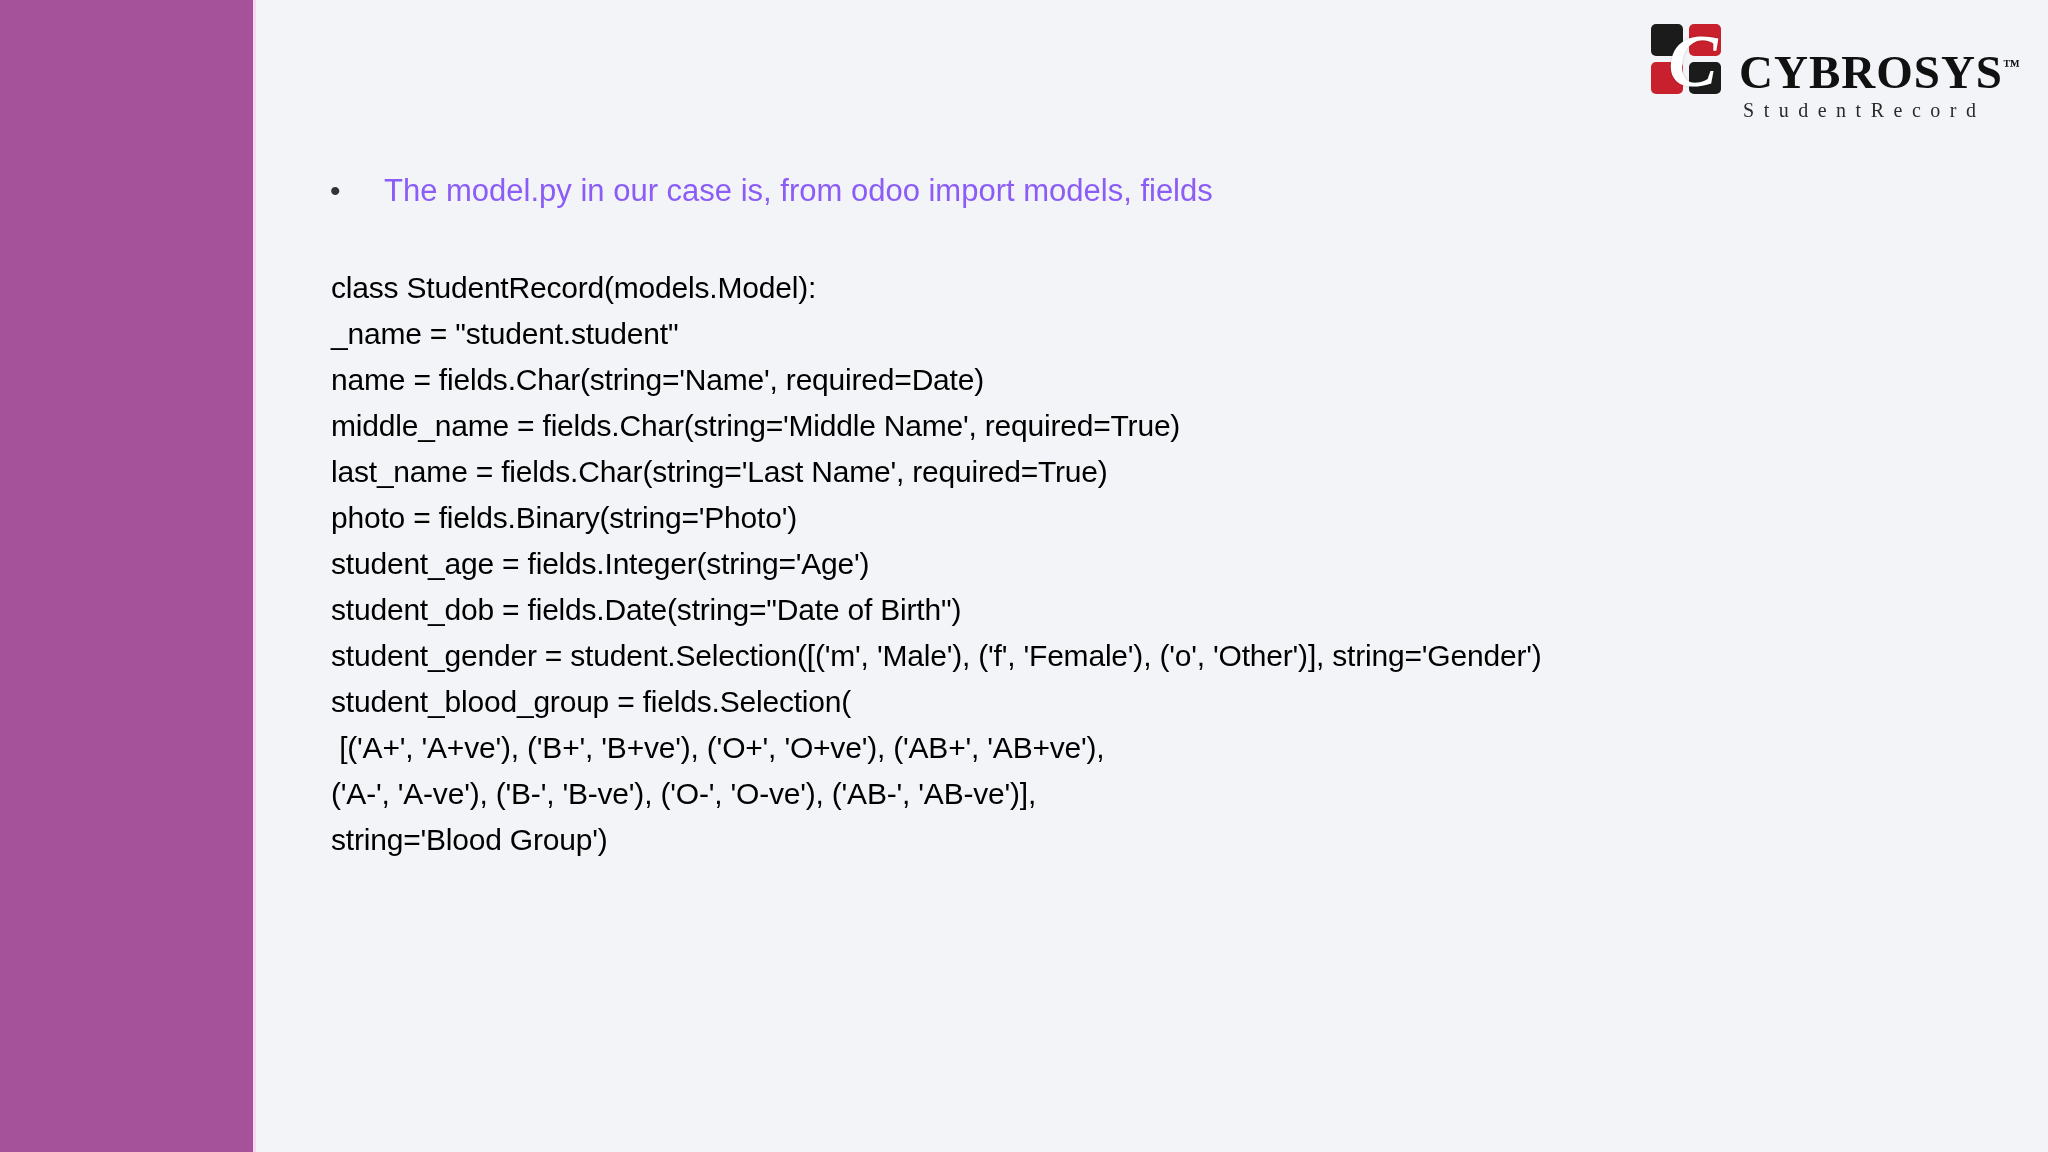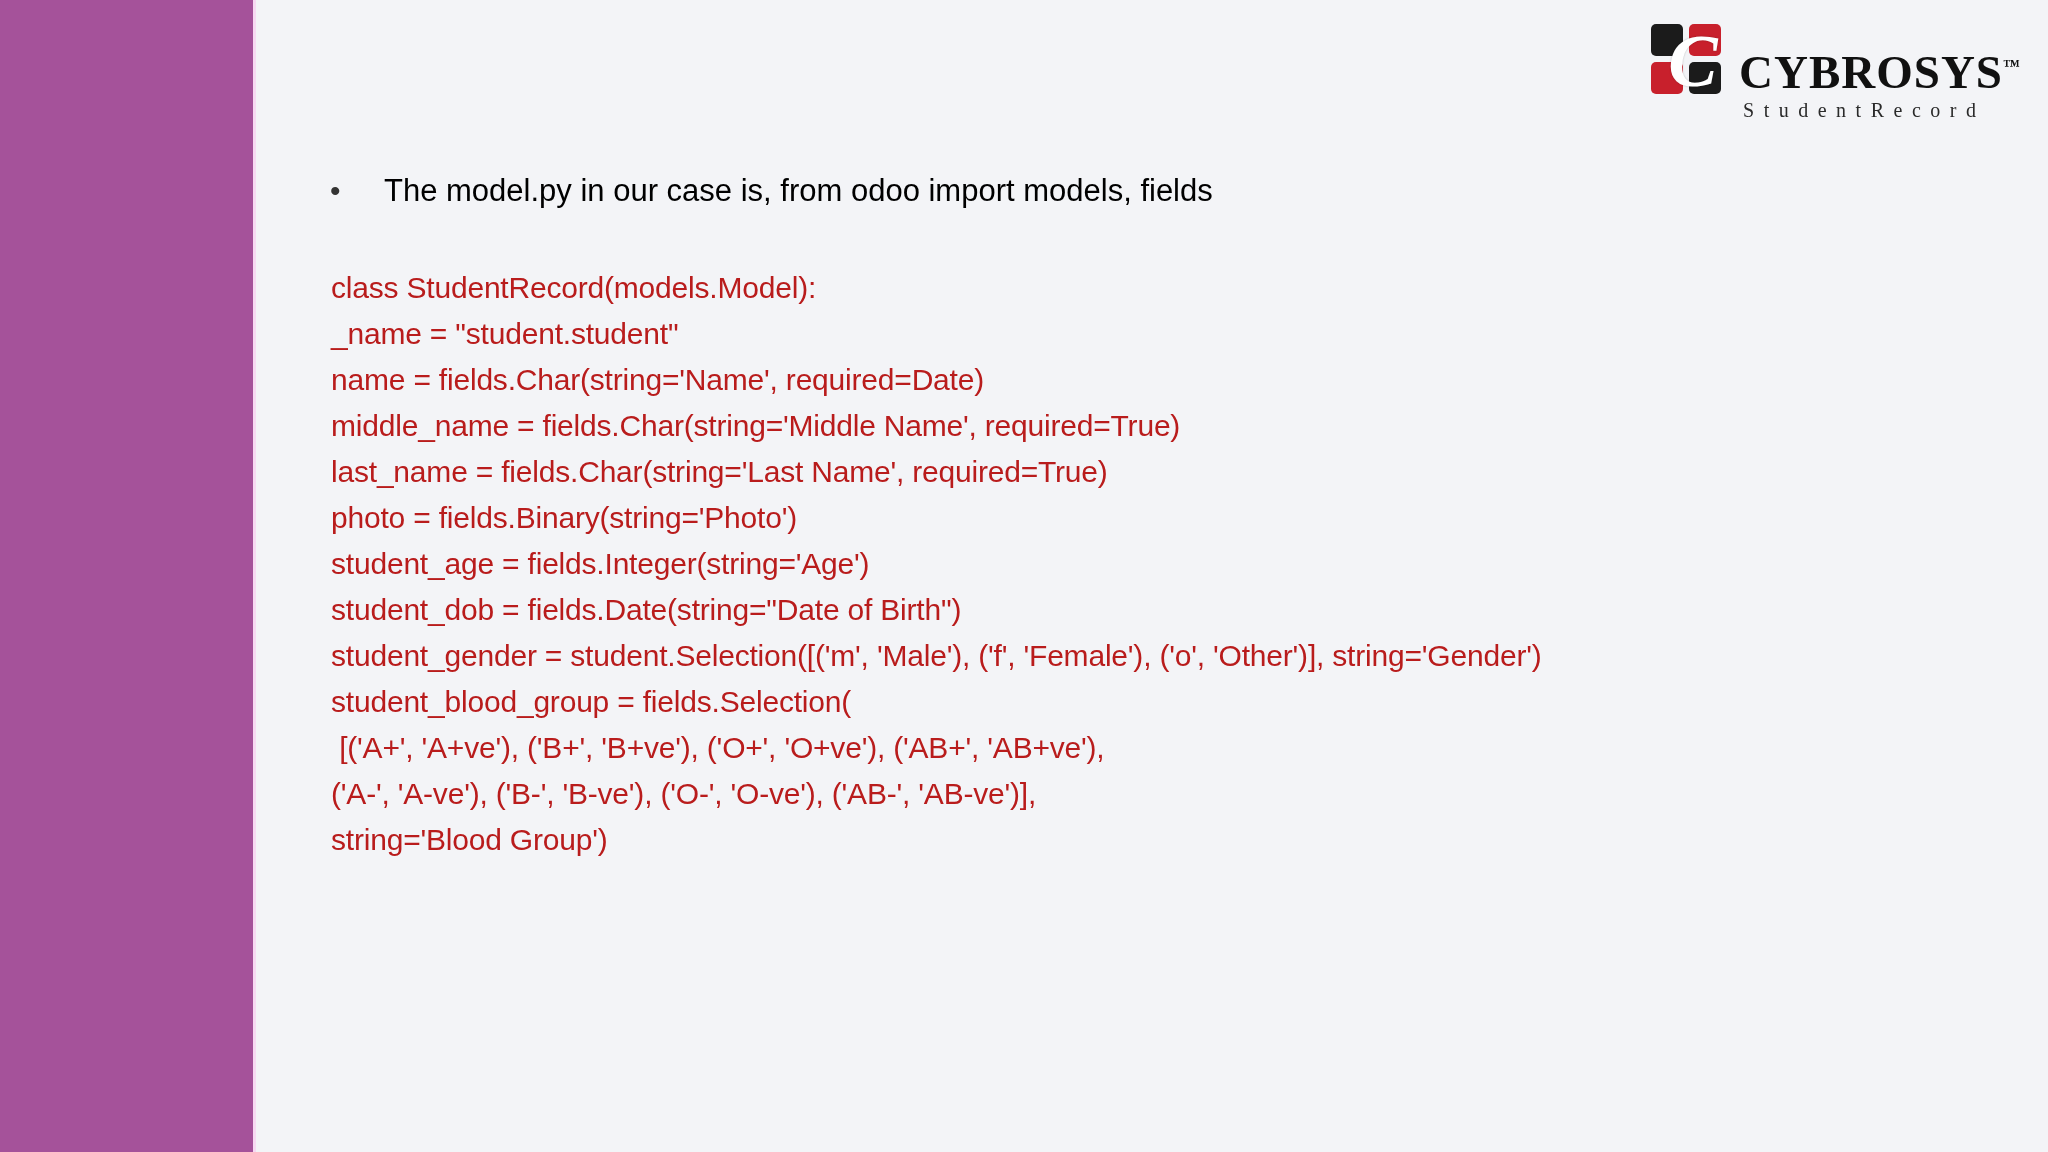"The model.py in our case" .bullet-text { color: #000000 -> #8b5cf6 }
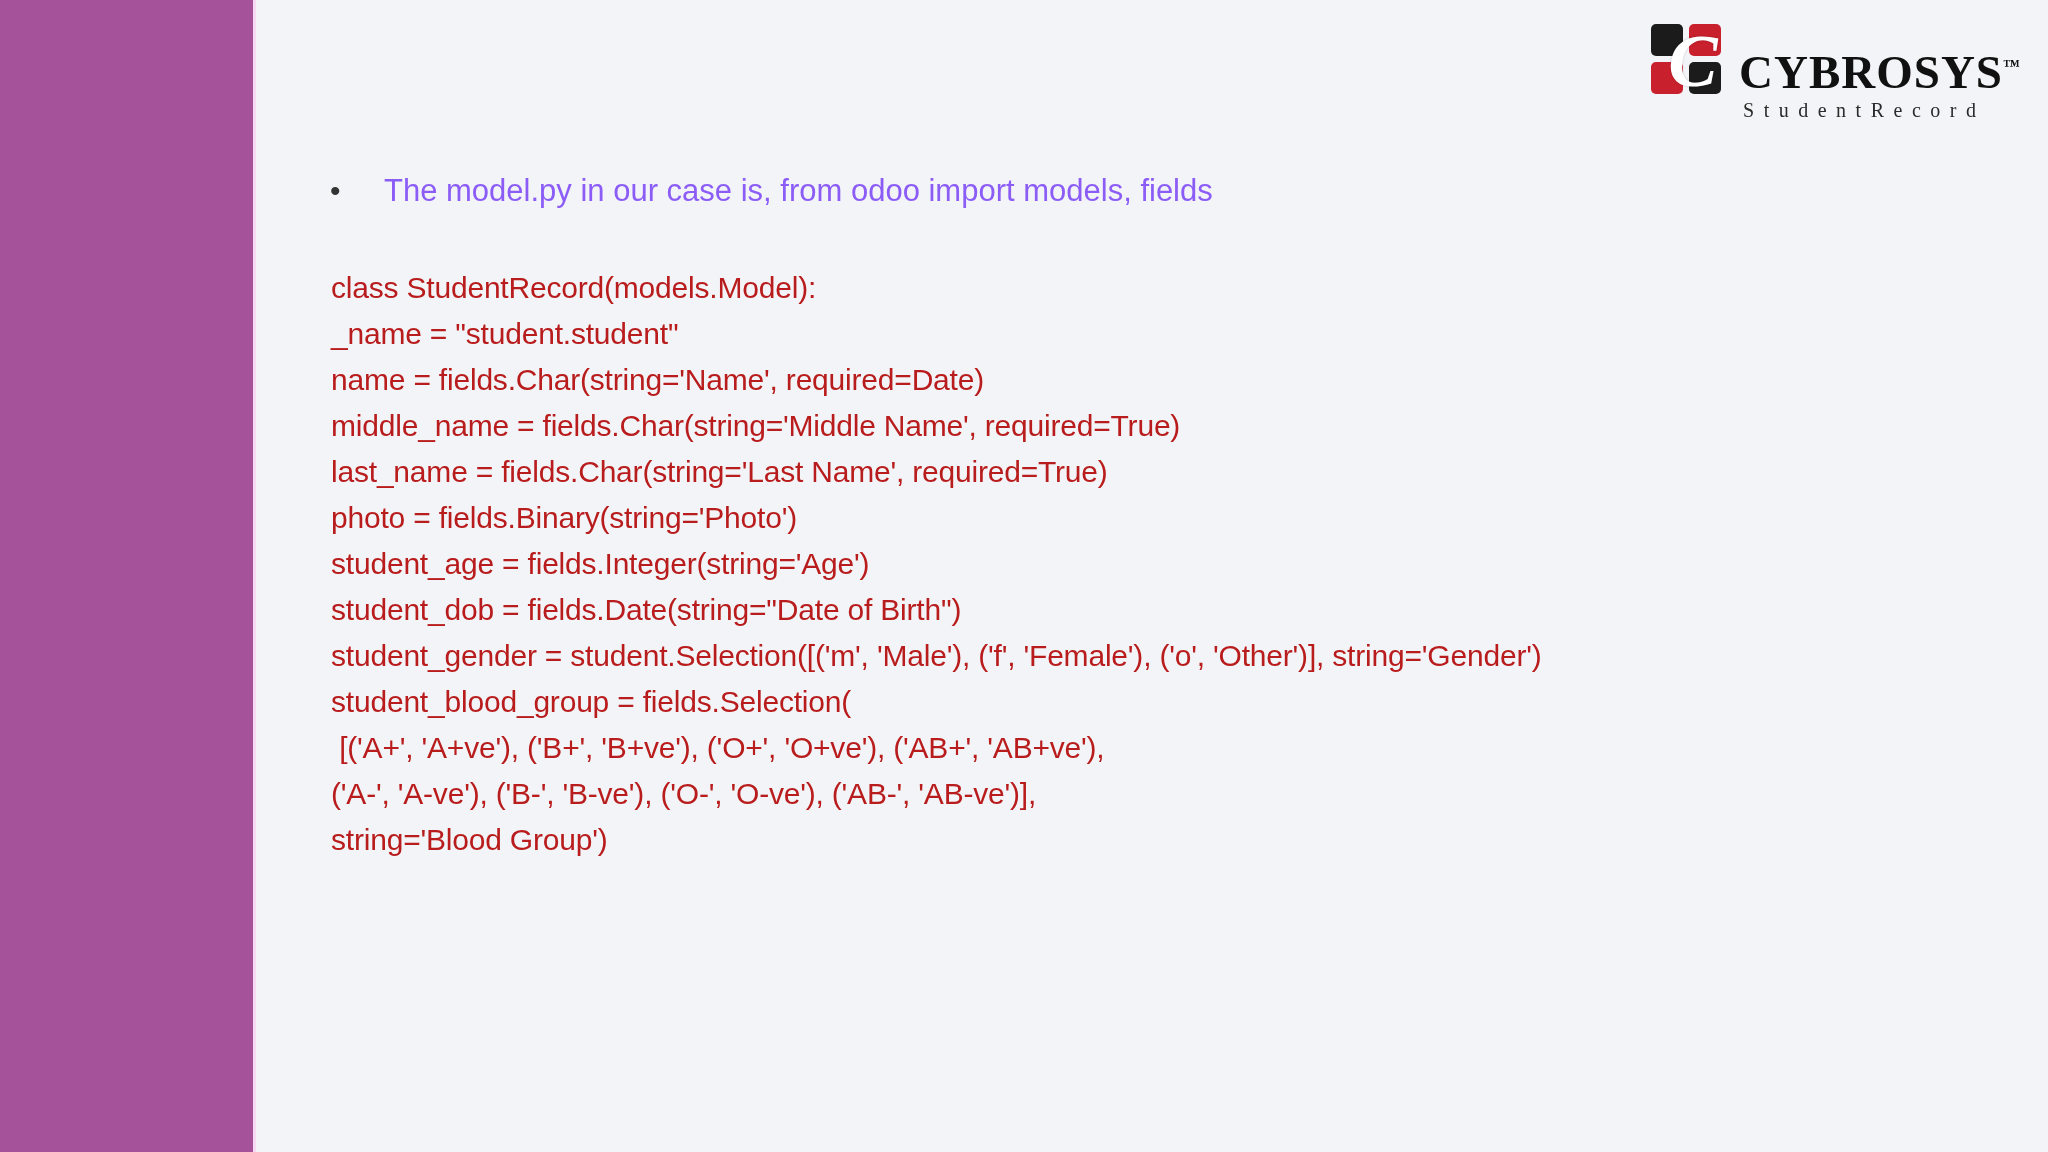"class StudentRecord(models.Model):" .code-line { color: #b91c1c -> #000000 }
